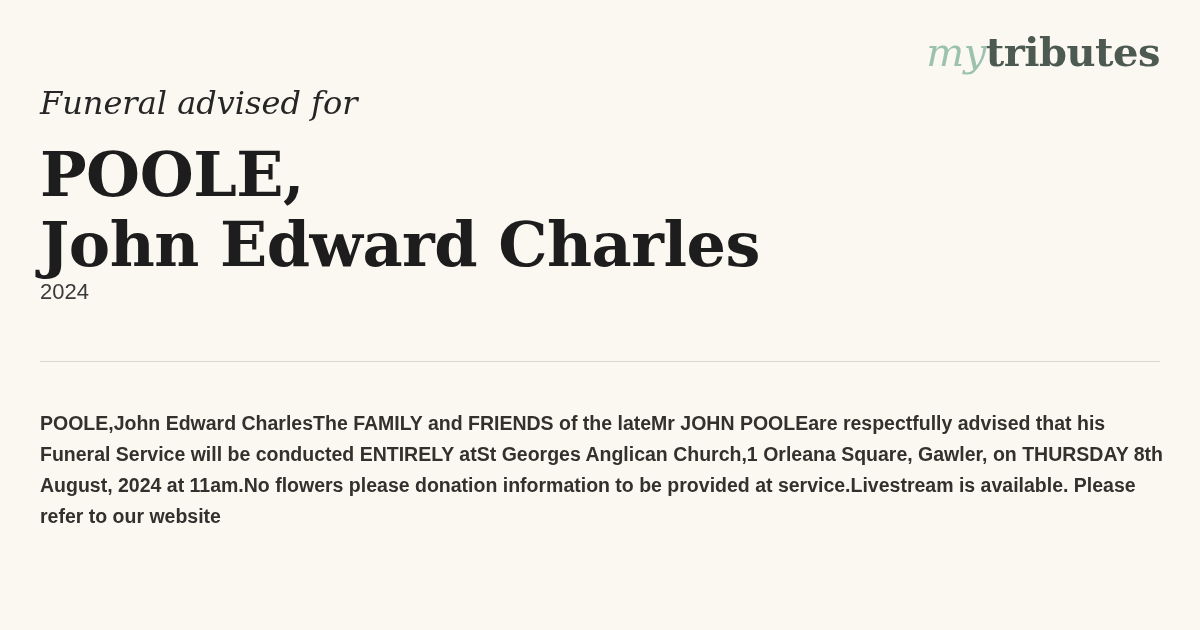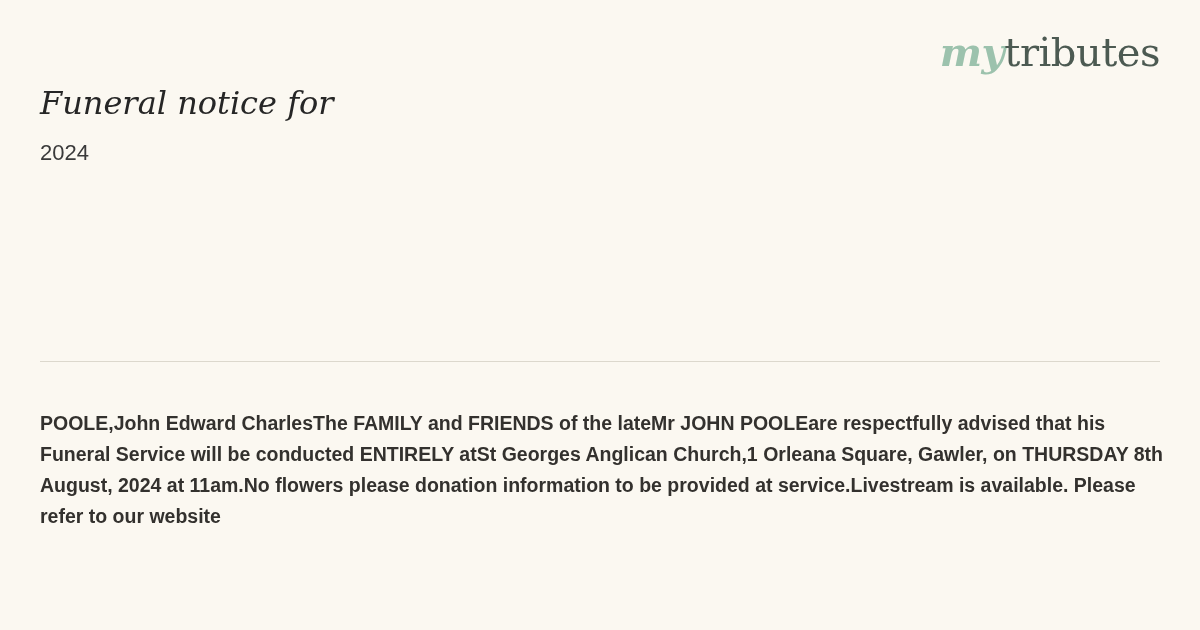"my" .brand .brand-my { font-weight: 700 -> 400 }
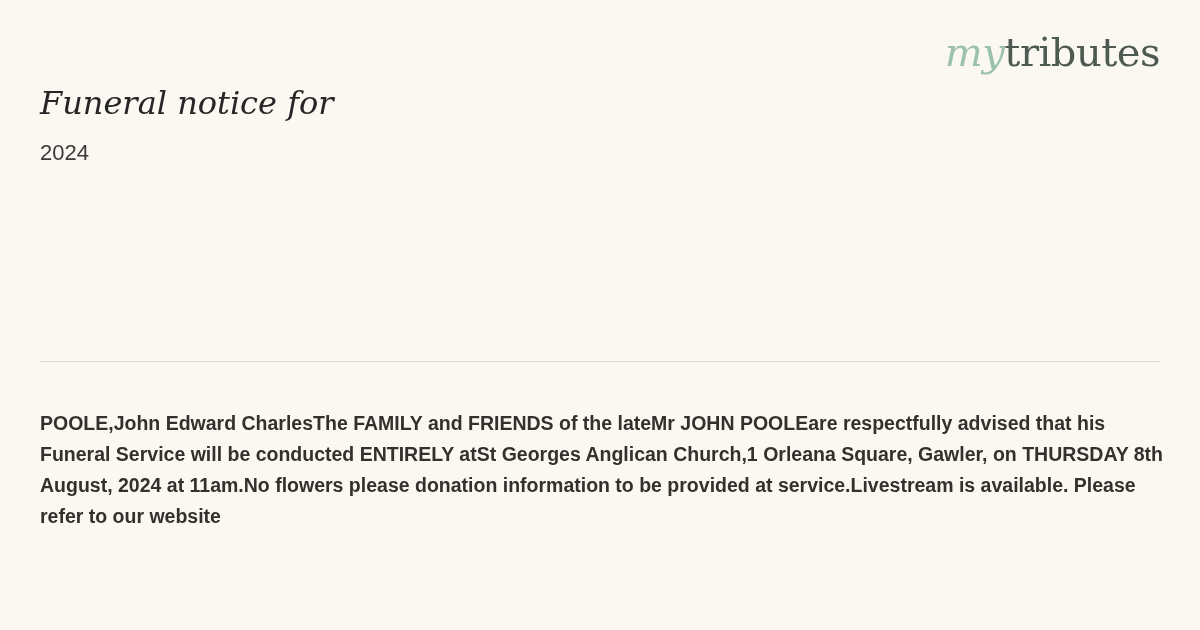"tributes" .brand .brand-tributes { font-weight: 400 -> 700 }
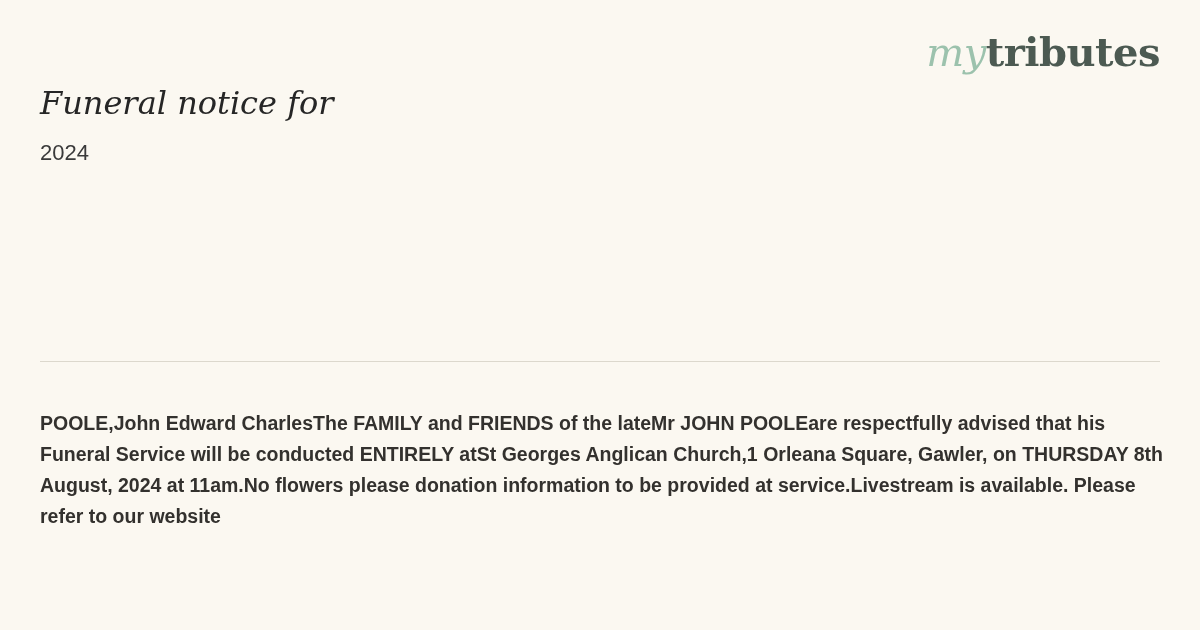"Funeral notice for" p.eyebrow { text: notice -> advised }
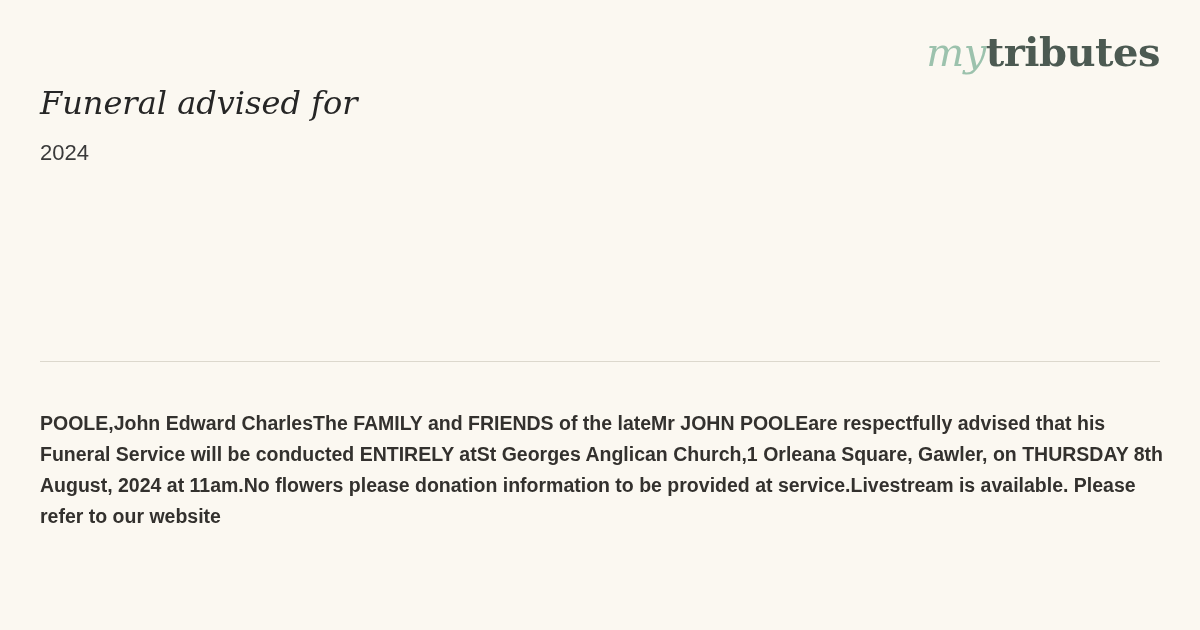"POOLE," h1.deceased-name { html: none -> <h1> <span>POOLE,</span> <span>John Edward Charles</span> </h1> }
